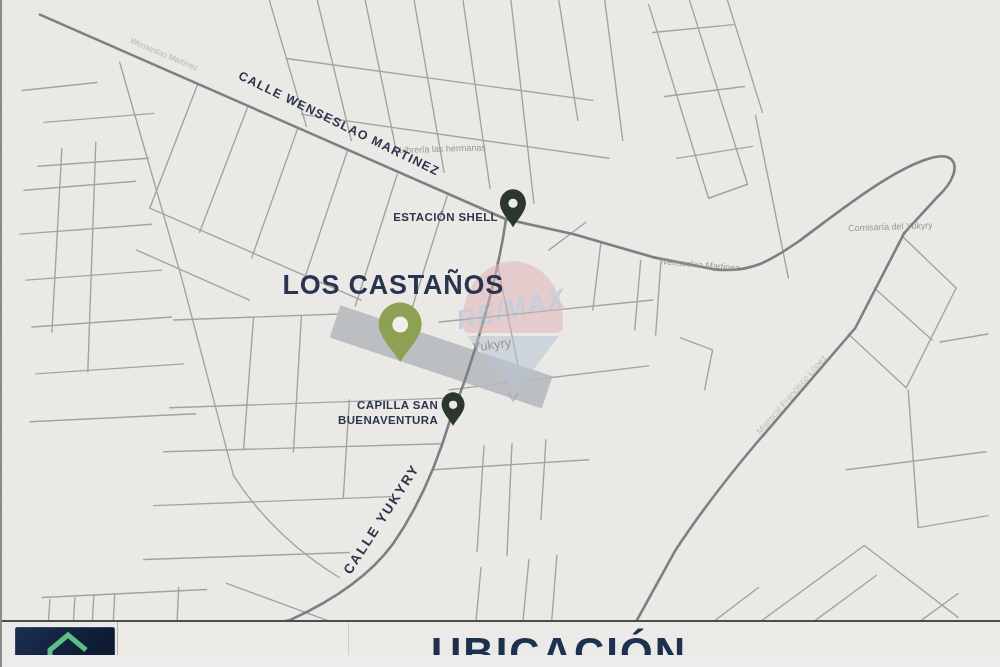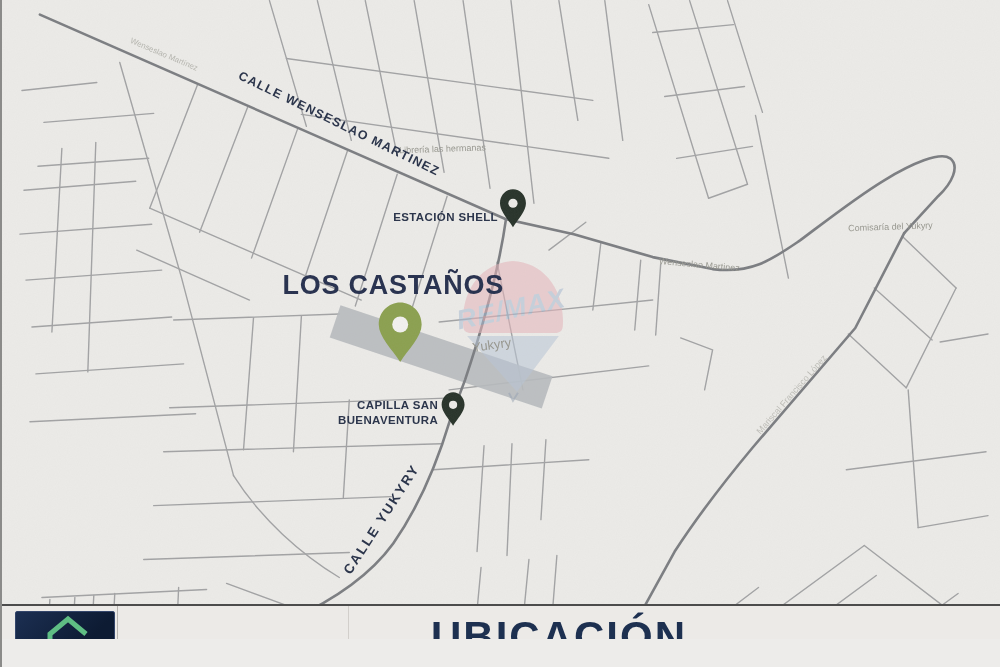"UBICACIÓN" .footer { top: 604px -> 620px }
